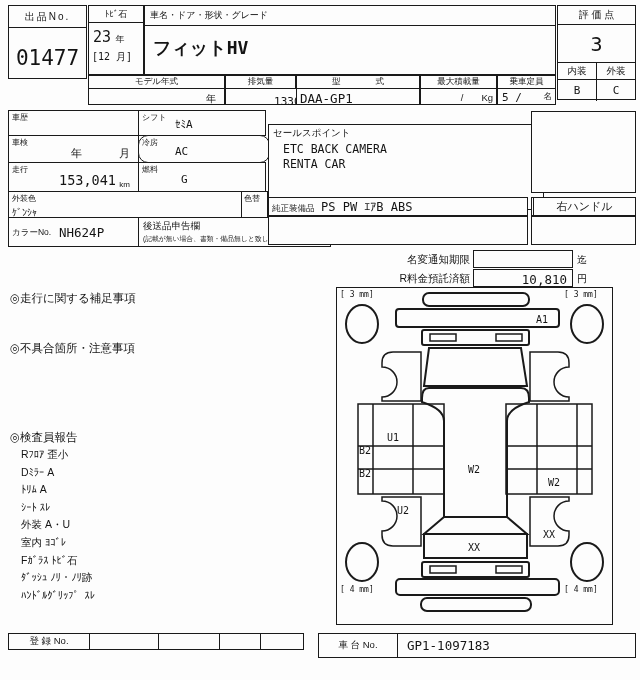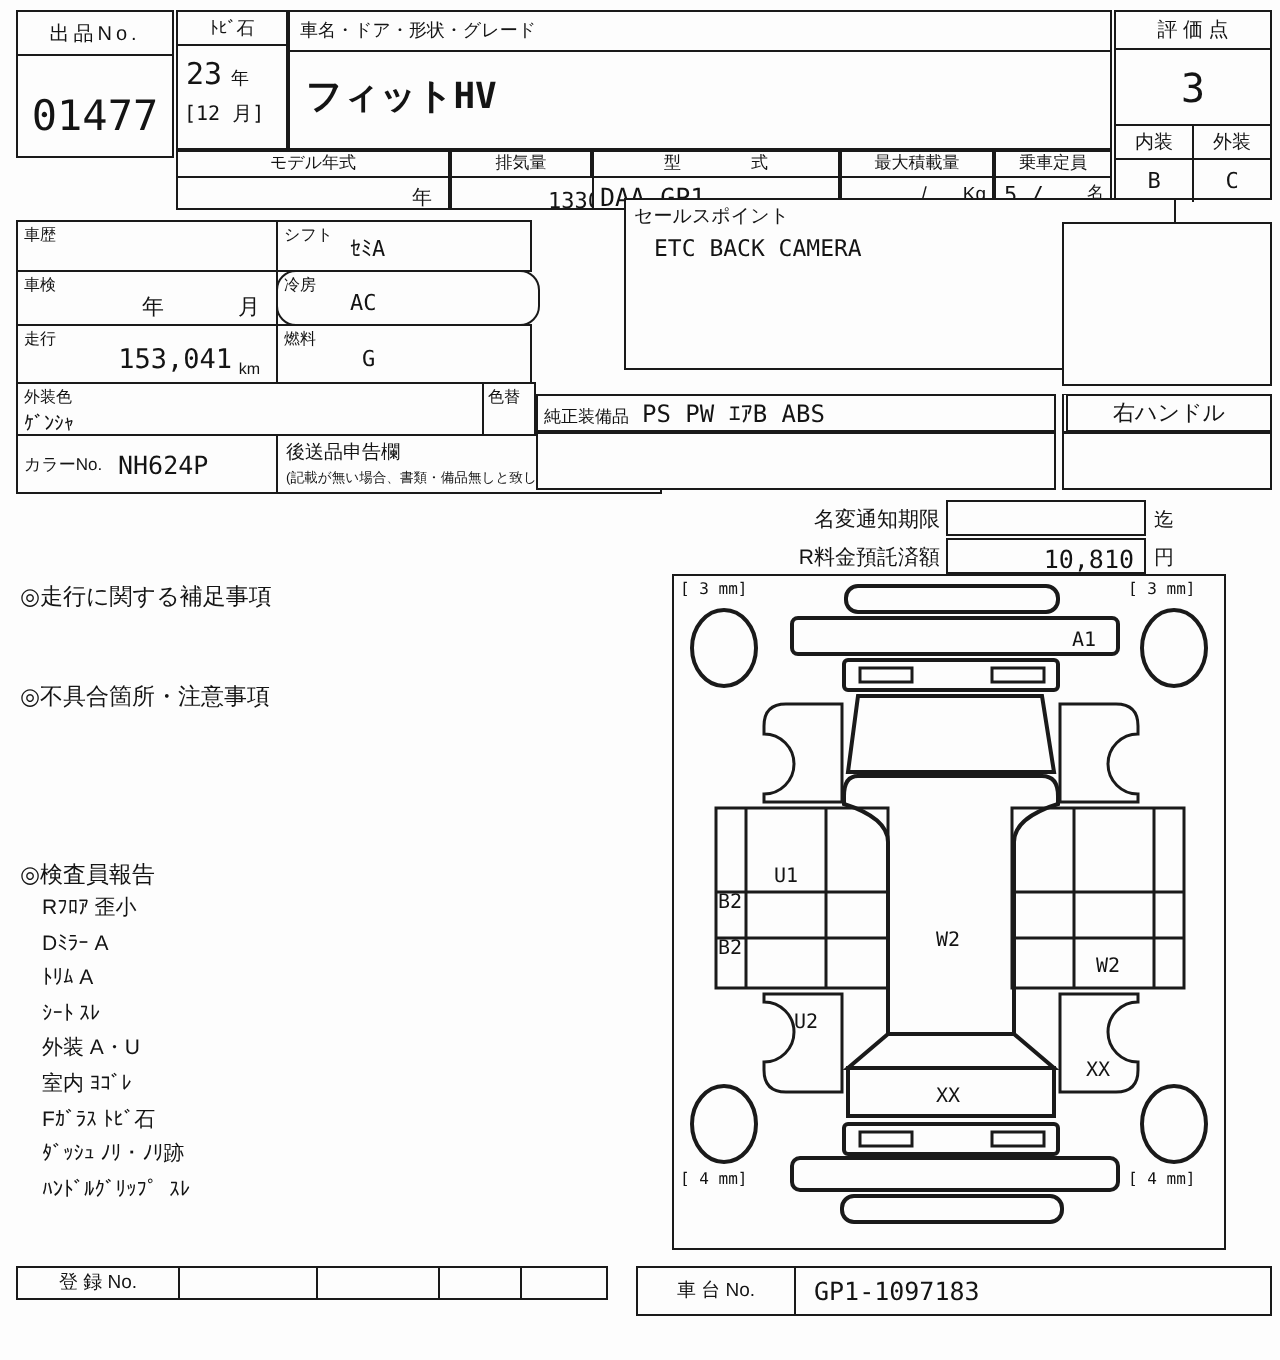"セールスポイント" div.box { margin-left: 44px -> none; top: 99px -> 124px }
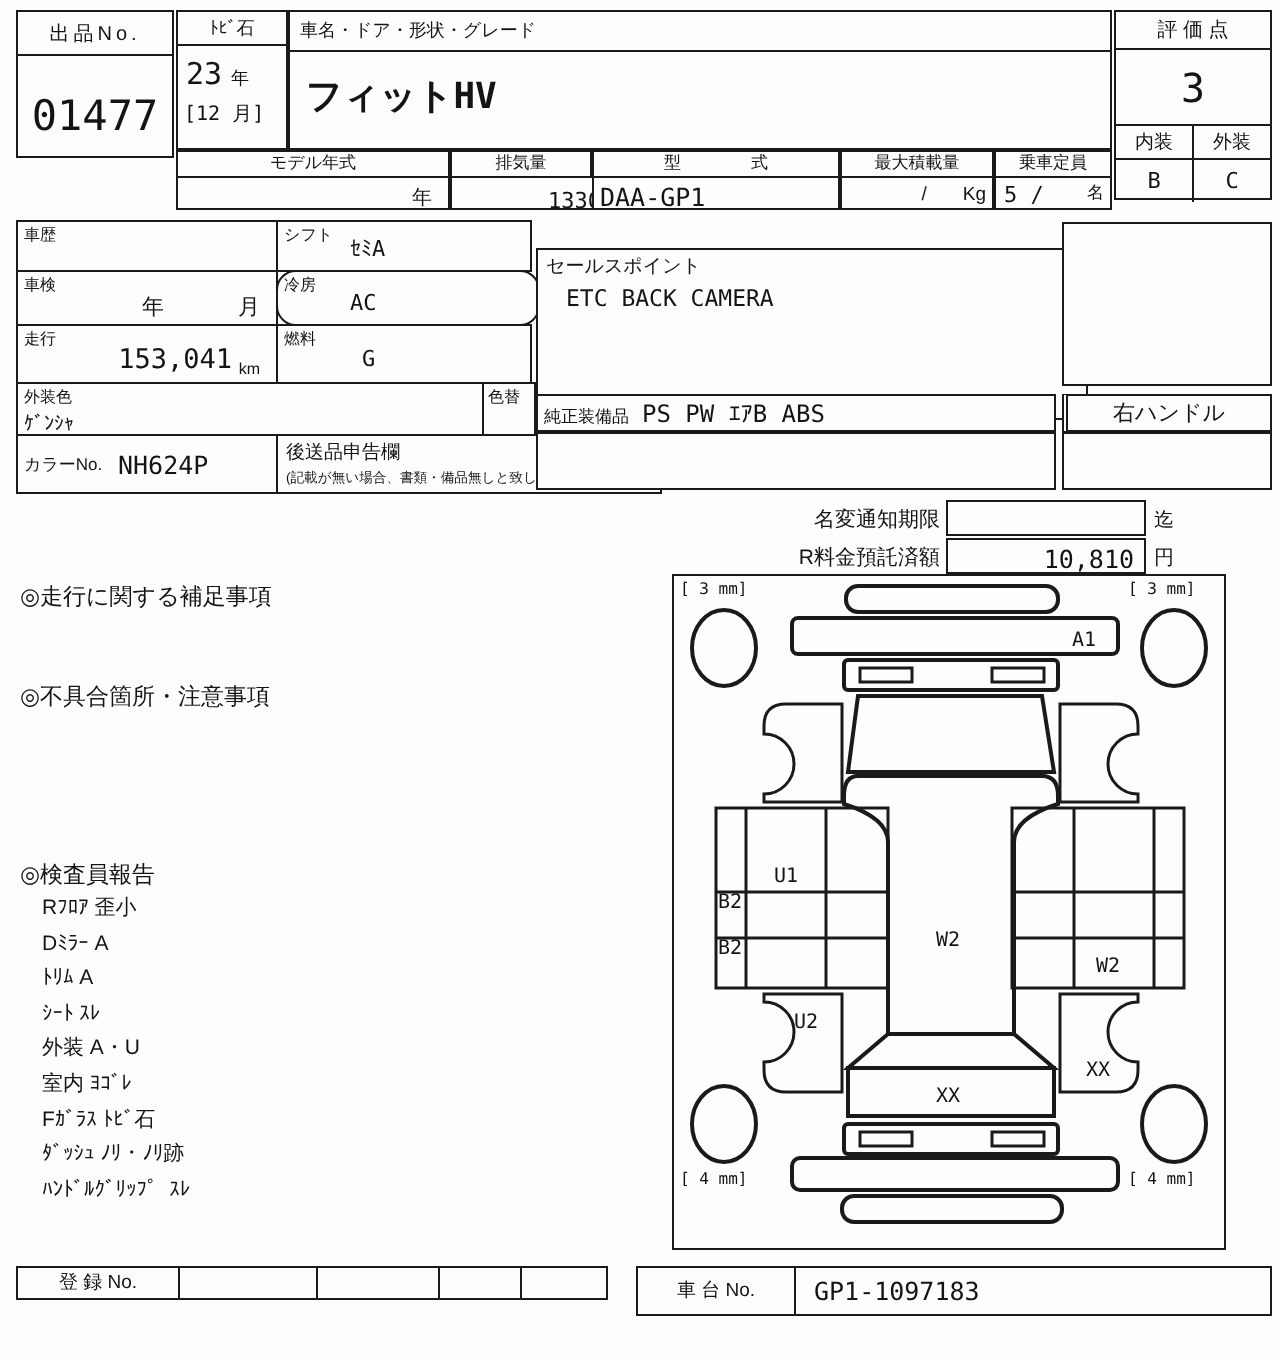"RENTA CAR" div { html: none -> <div>RENTA CAR</div> }
